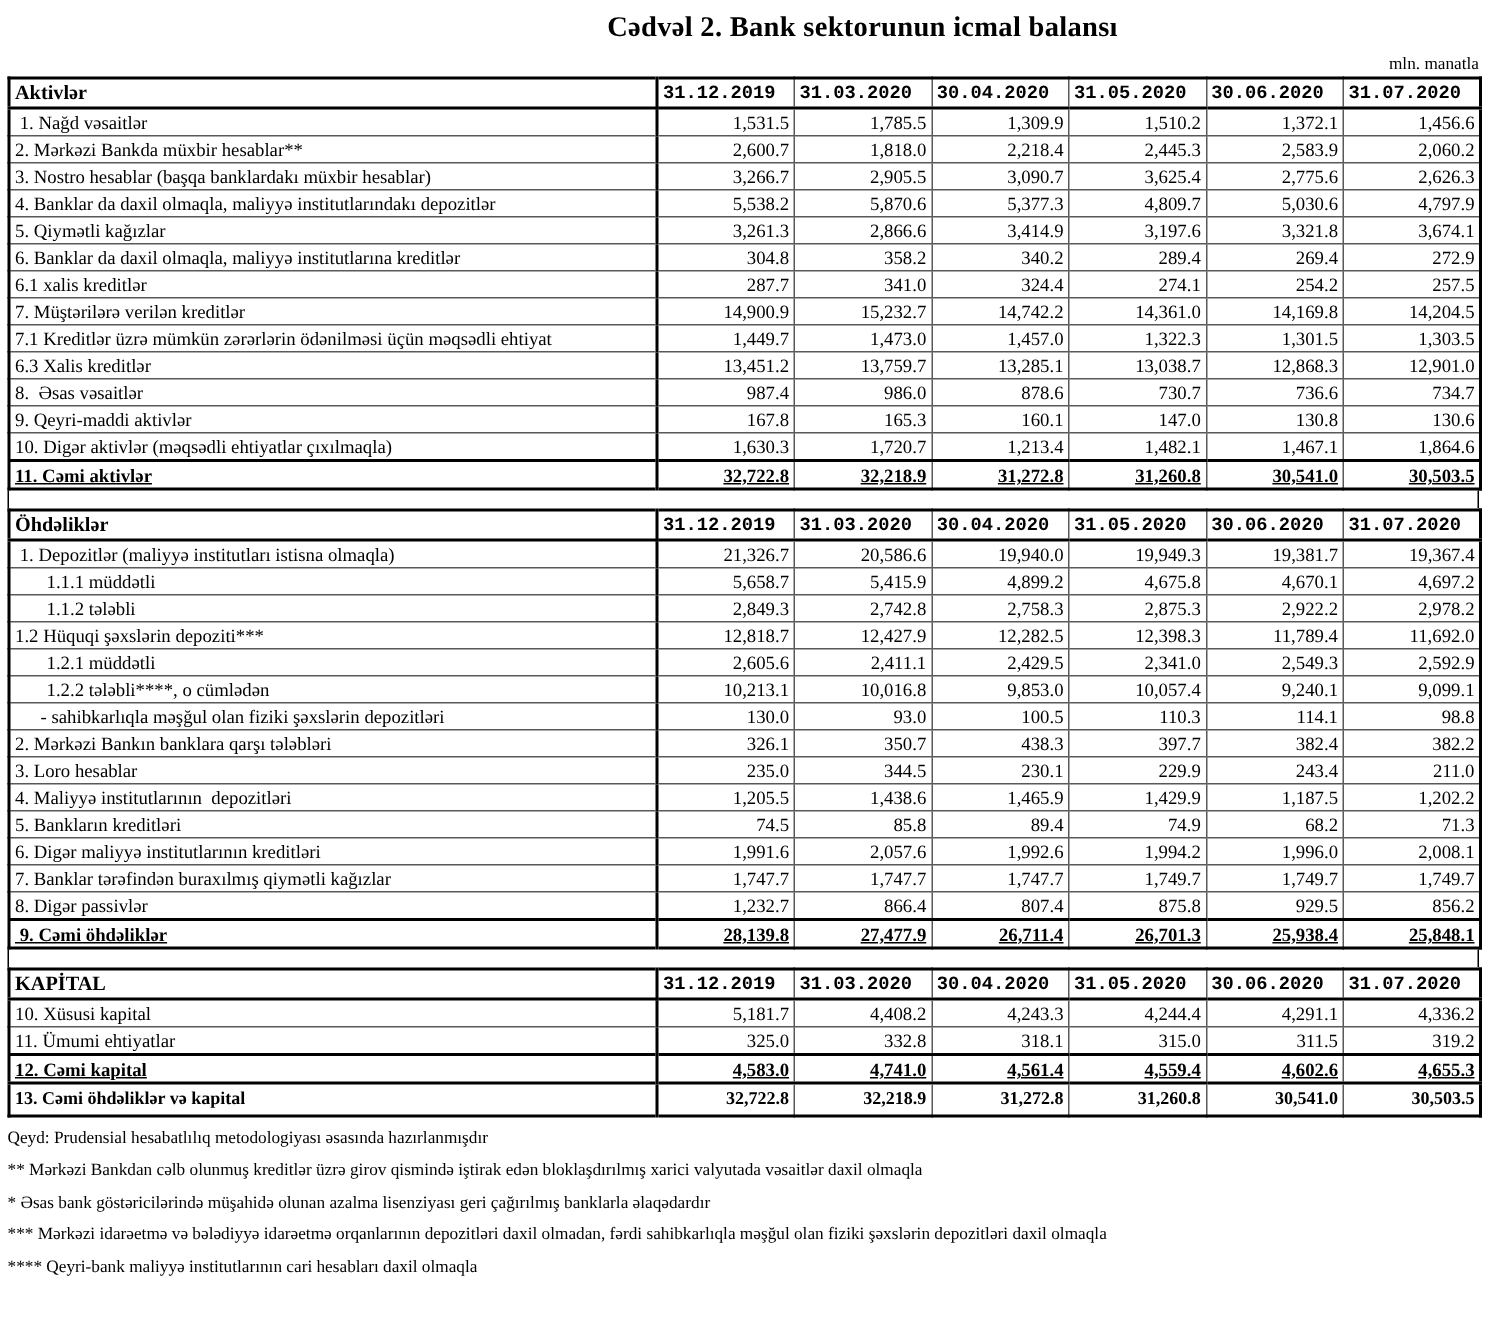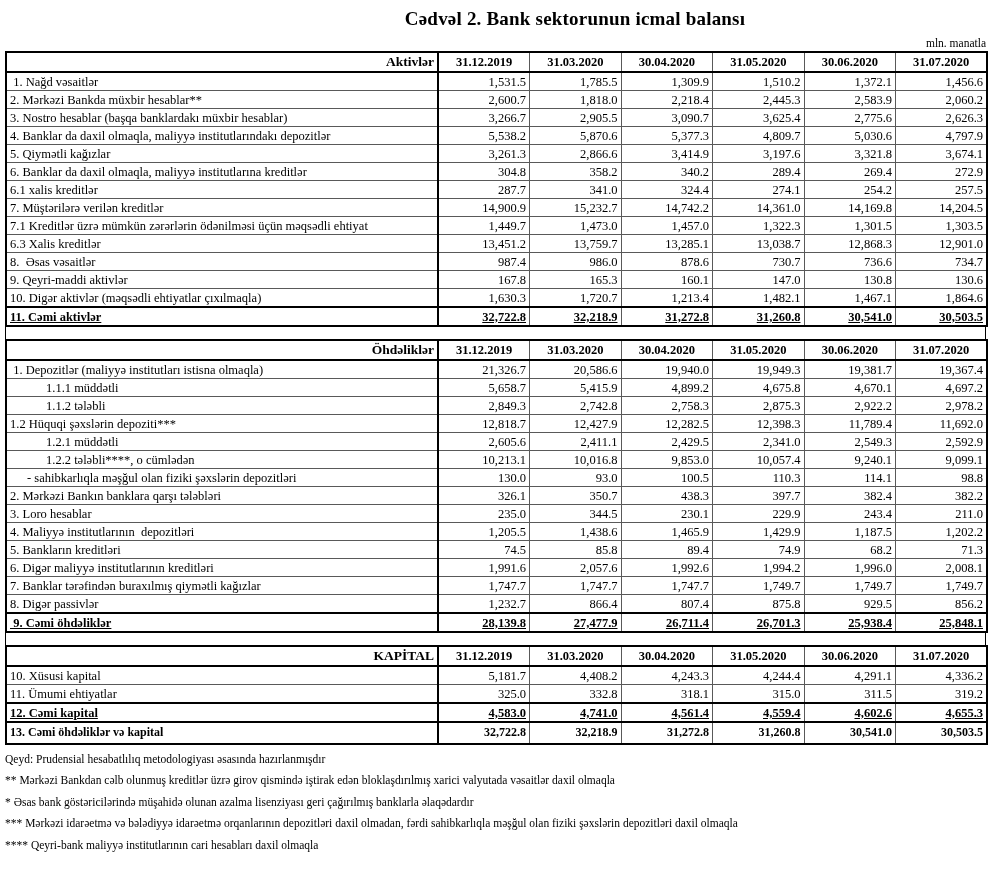"Aktivlər" th.sec { text-align: right -> left }
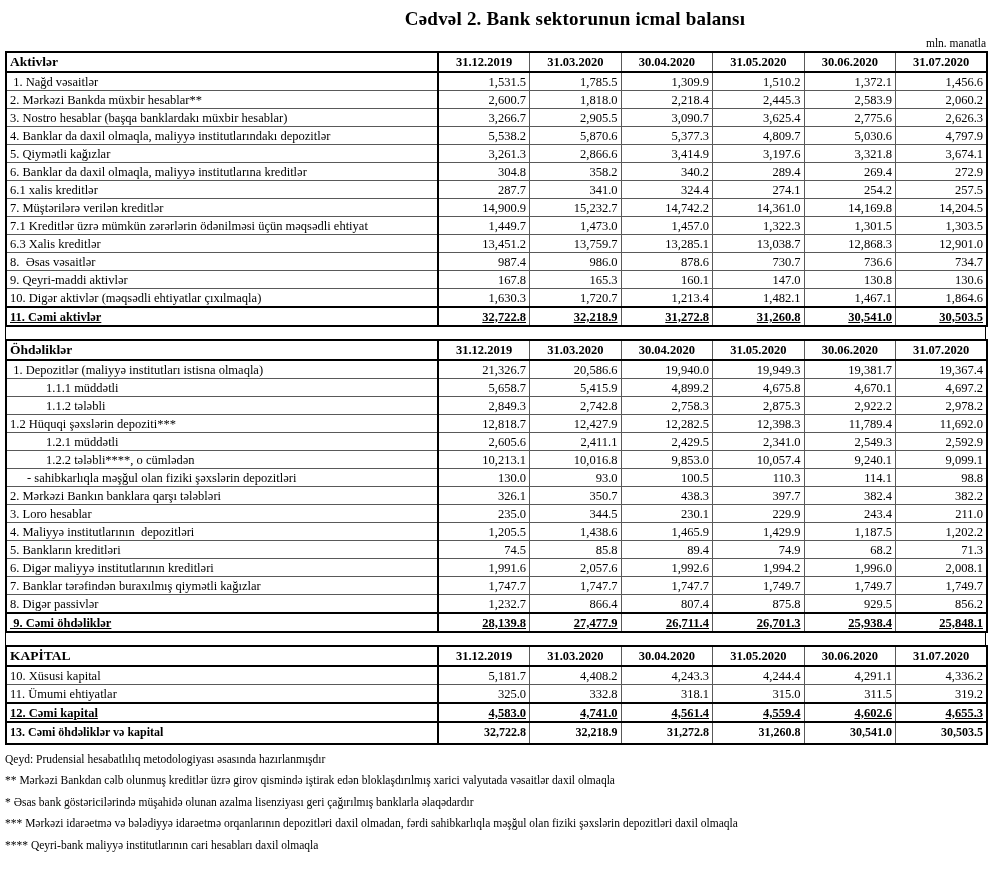"31.12.2019" th.date { font-family: none -> Liberation Mono, monospace; text-align: center -> left }
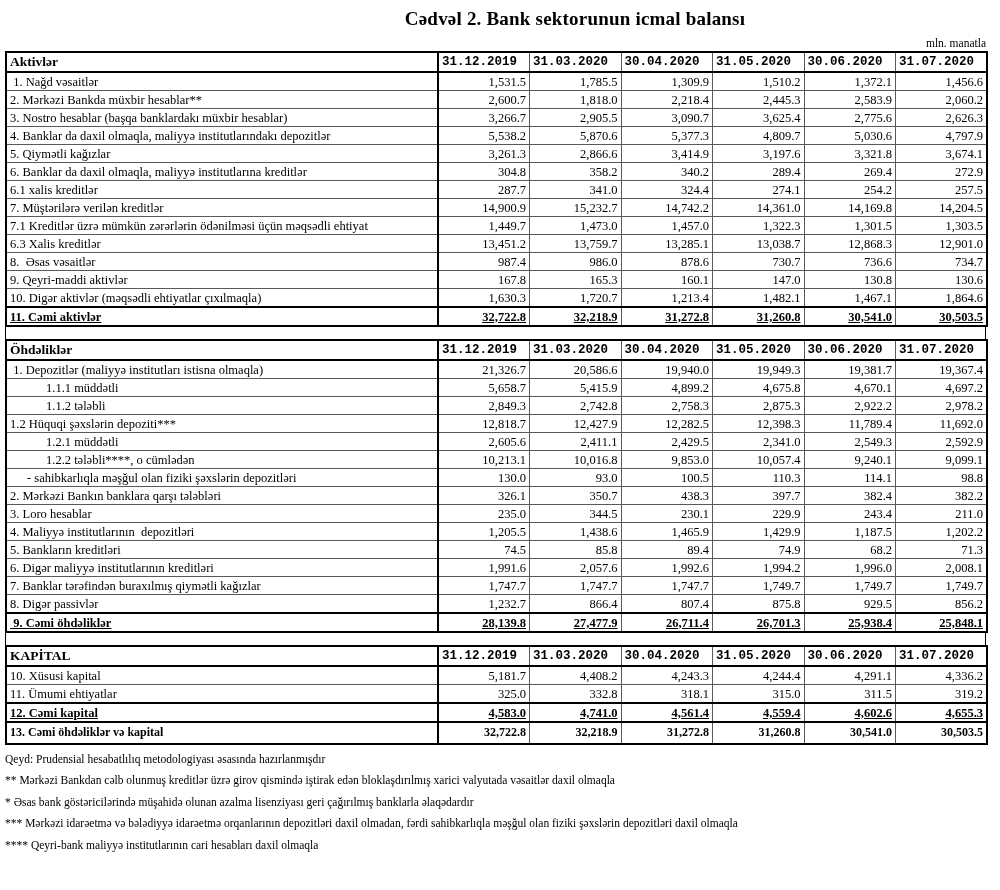"1.1.1 müddətli" td.lv2 { padding-left: 39px -> 24px }
